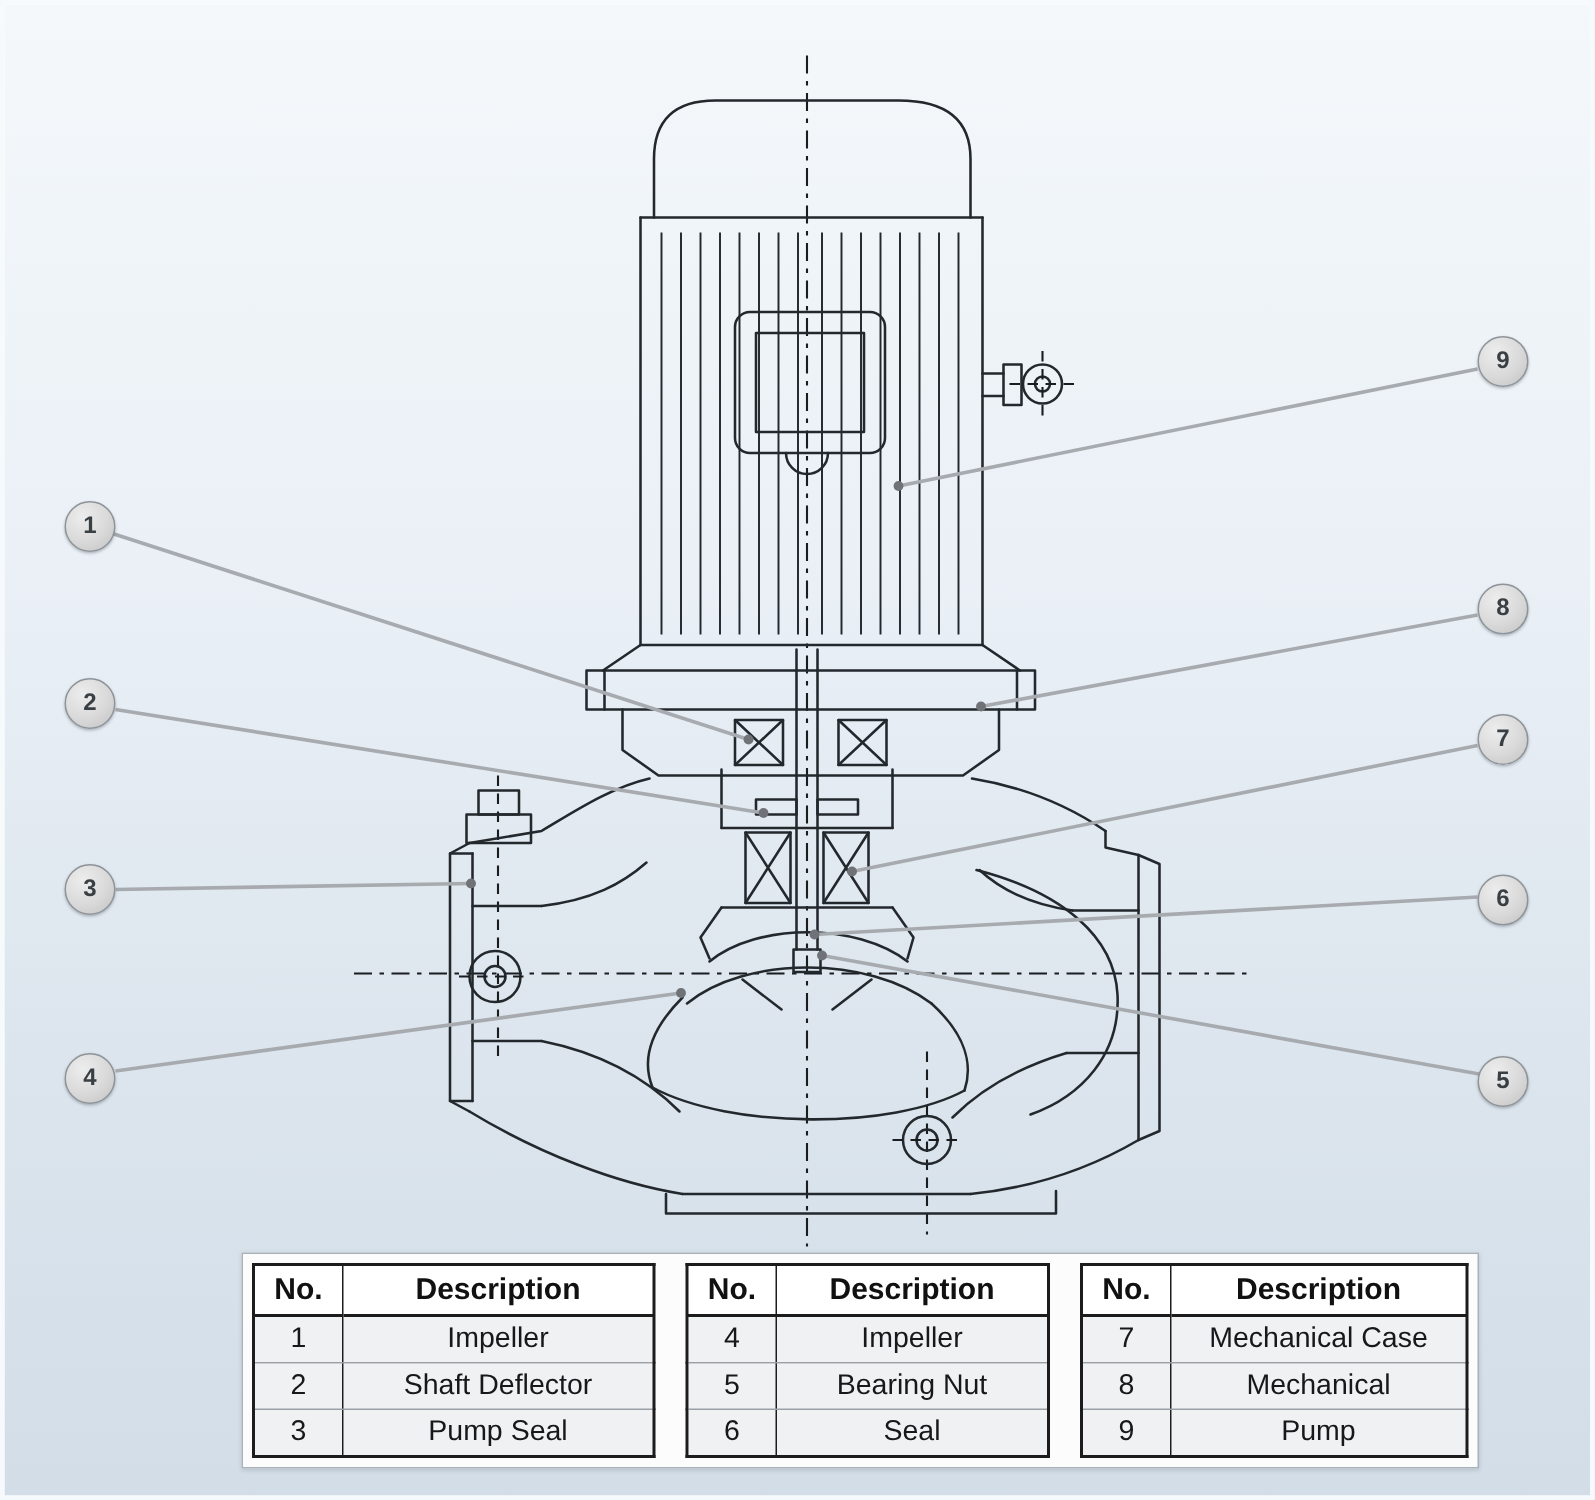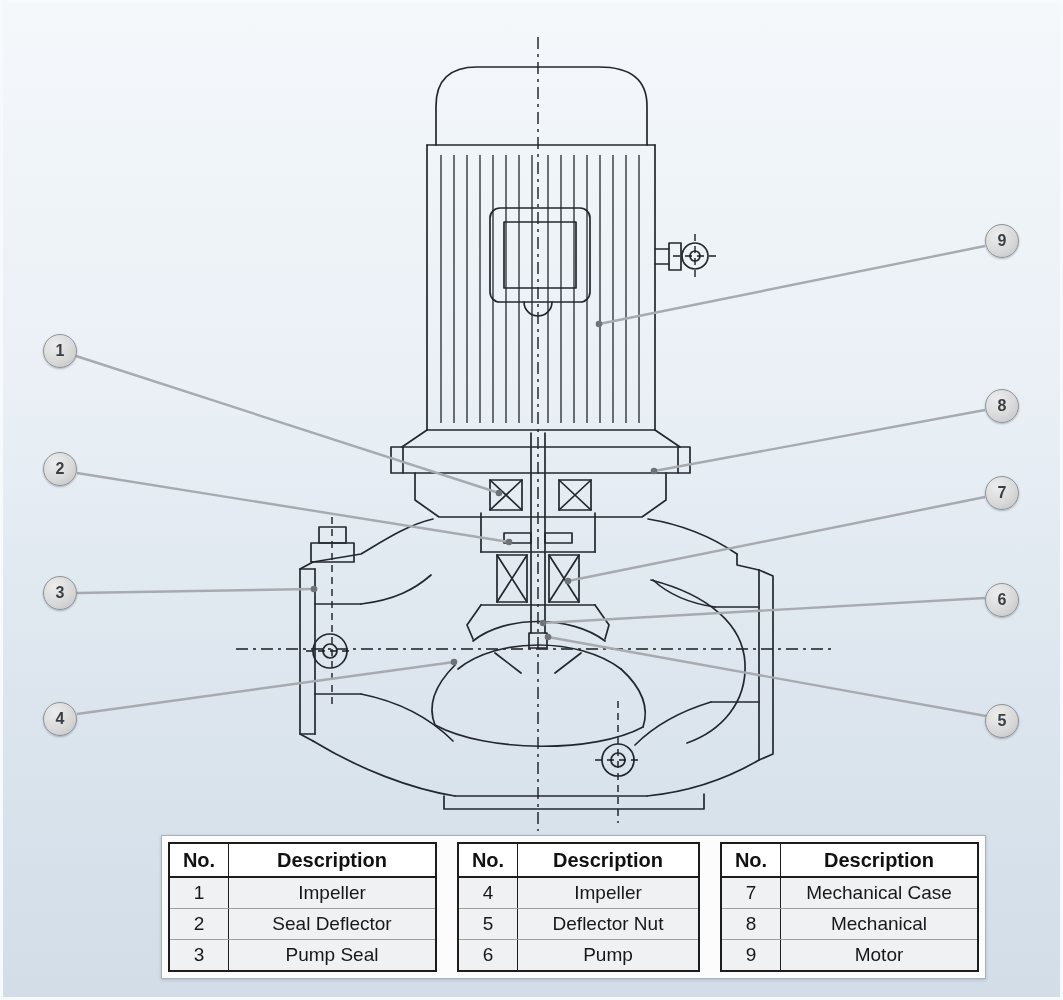"Seal Deflector" td.col-desc { text: Seal -> Shaft }
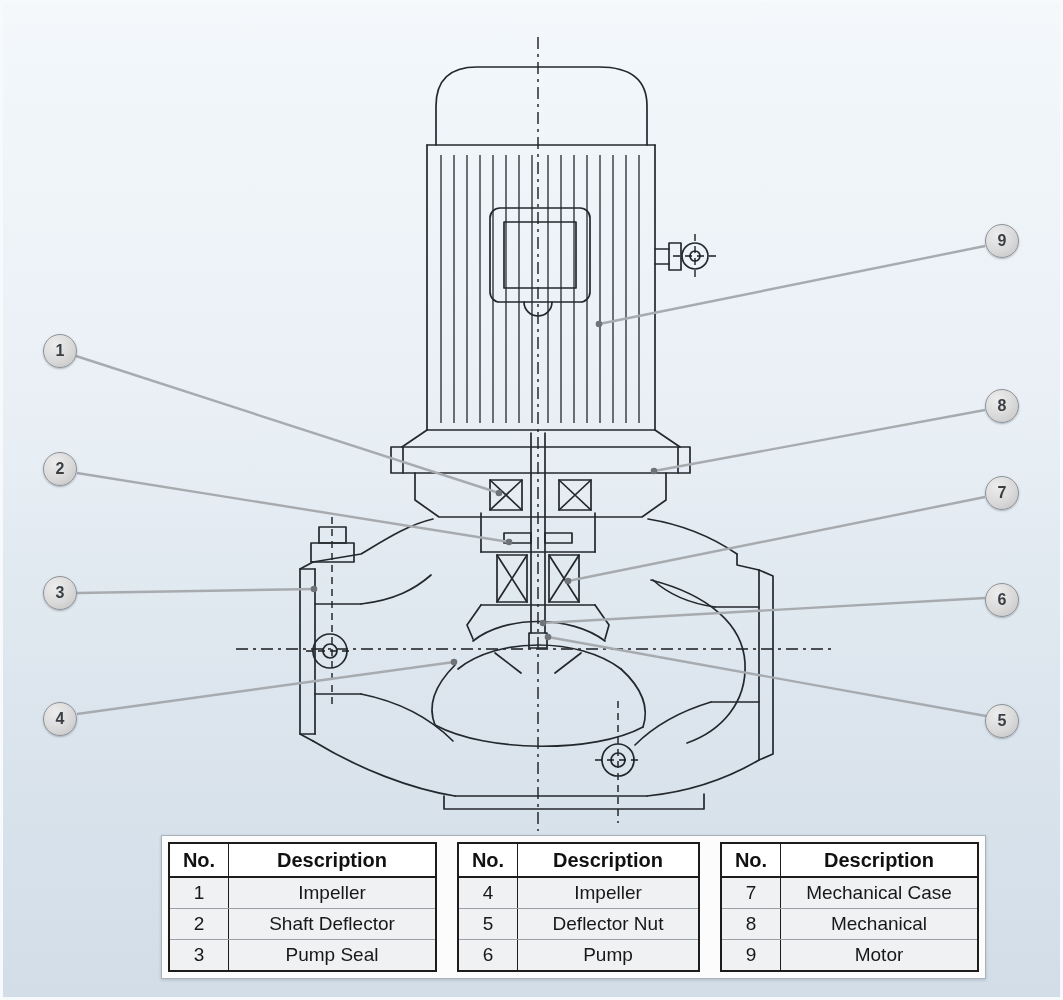"Deflector Nut" td.col-desc { text: Deflector -> Bearing }
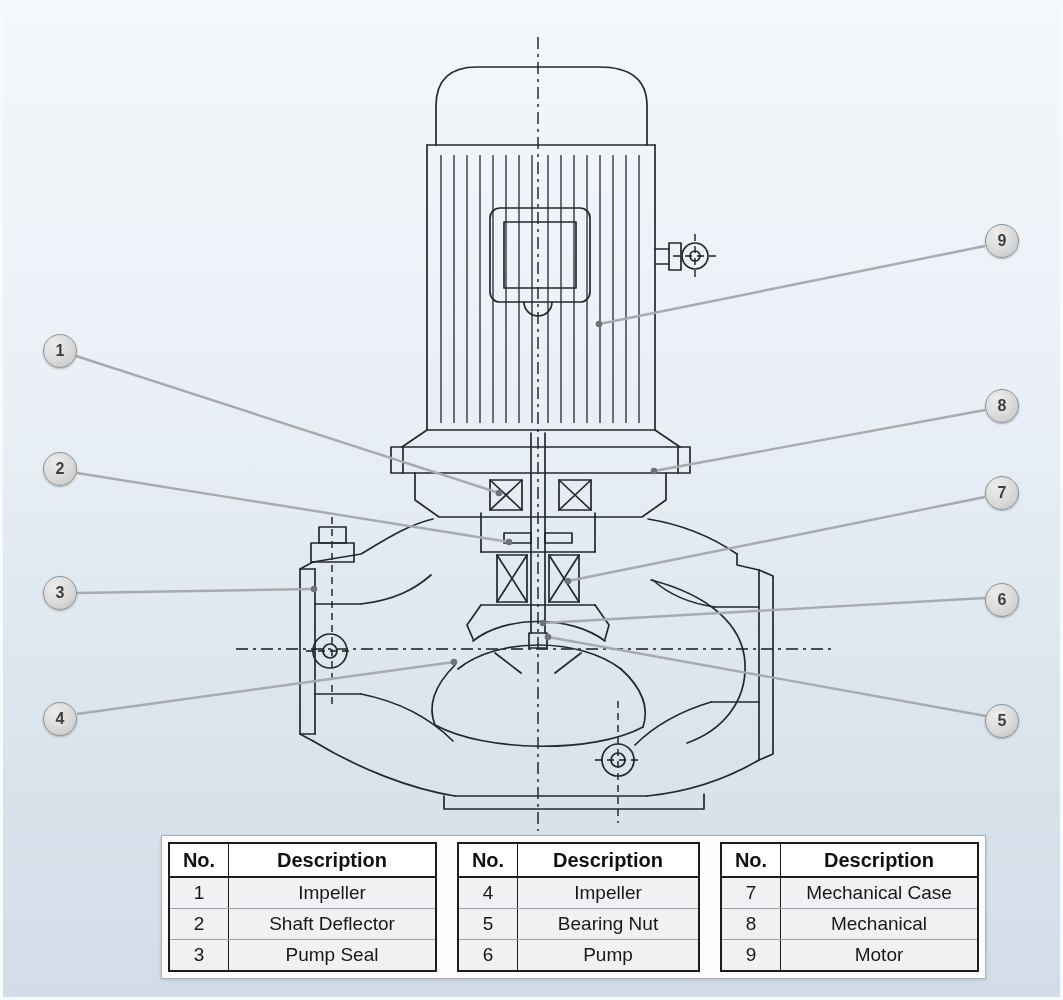"Pump" td.col-desc { text: Pump -> Seal }
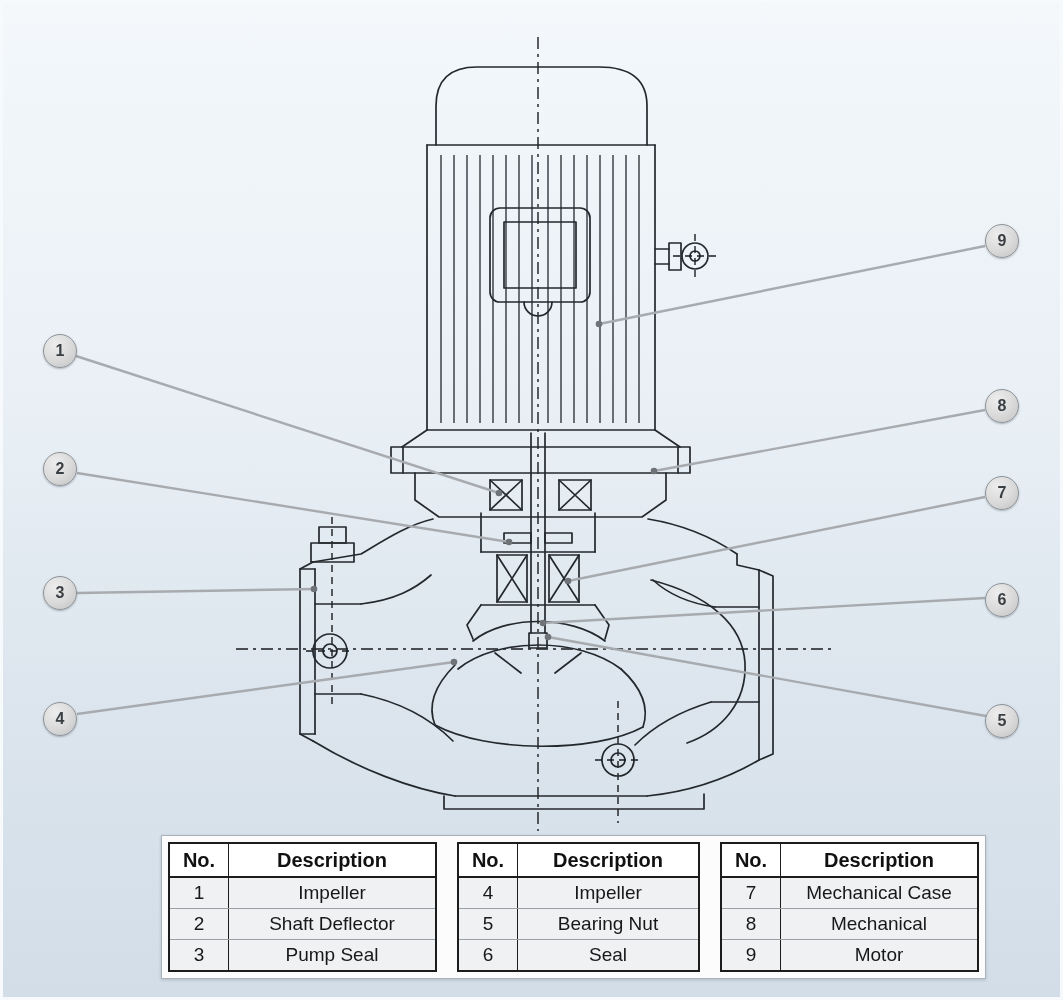"Motor" td.col-desc { text: Motor -> Pump }
